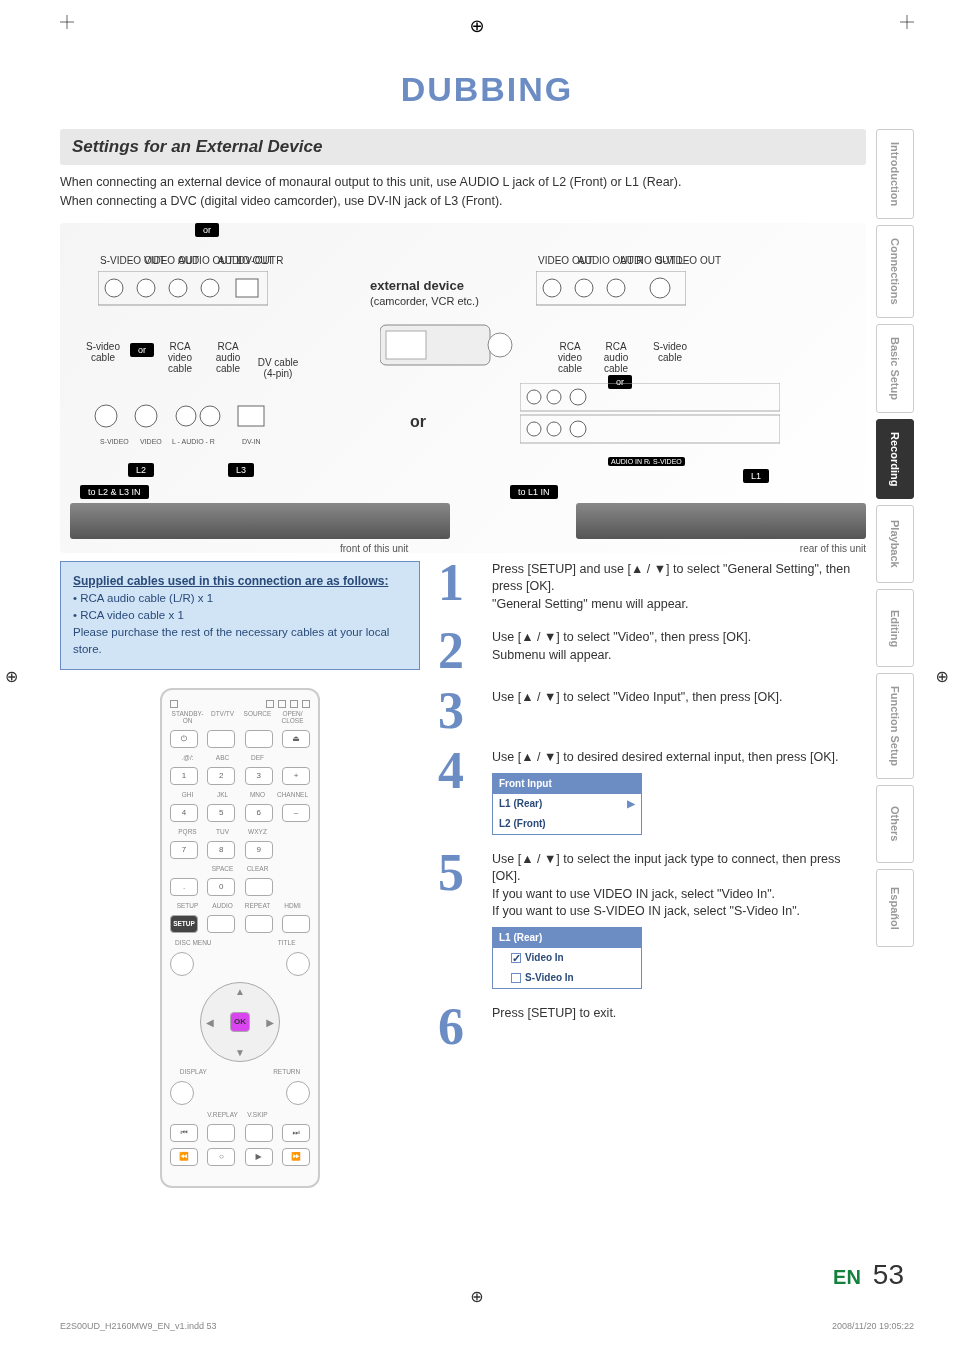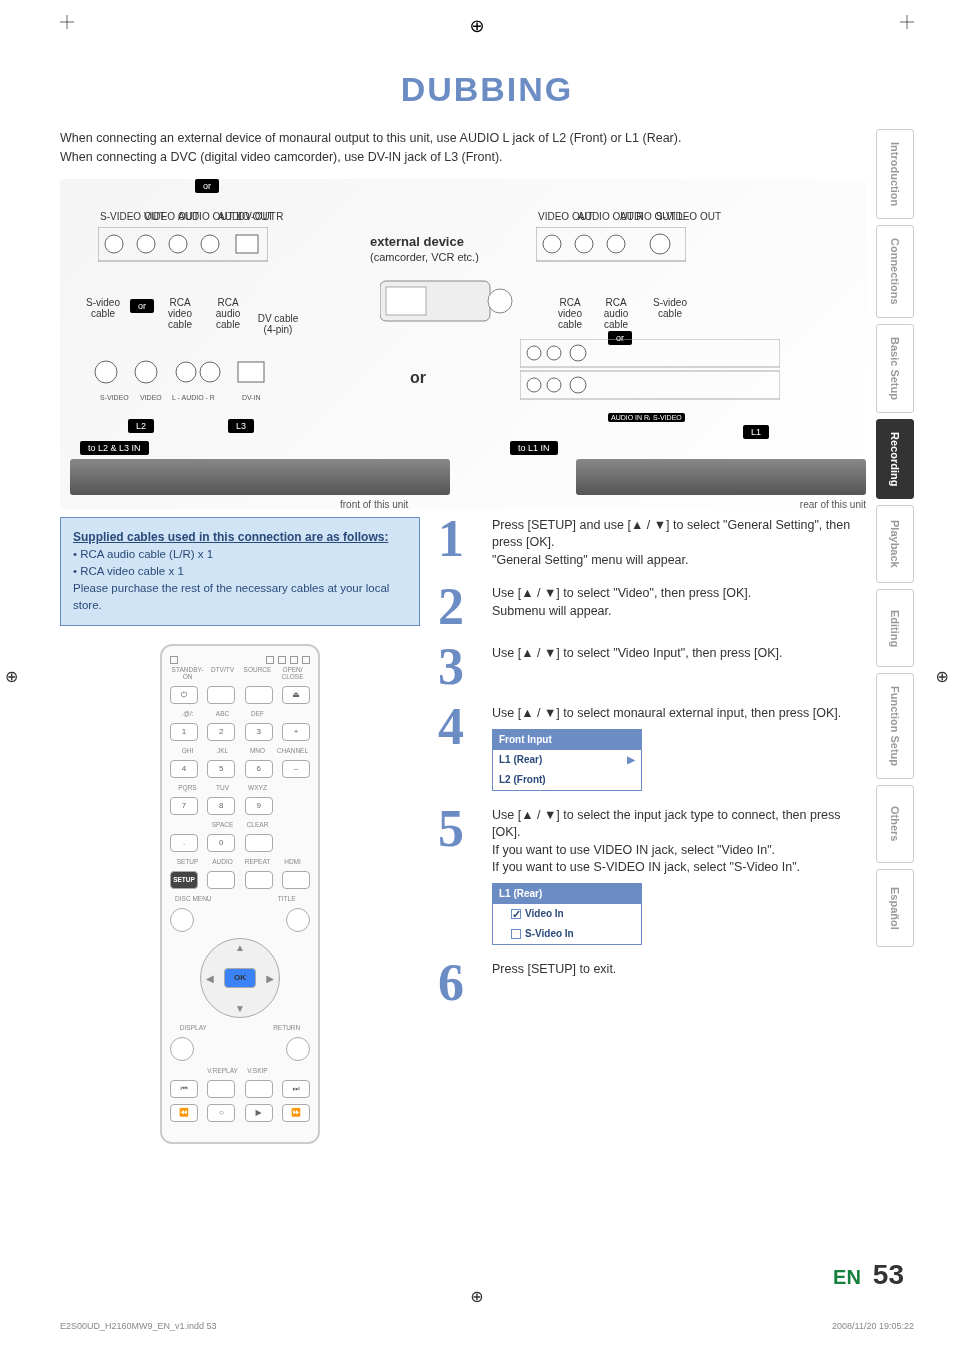"Settings for an External Device" div.section-head { html: none -> <div>Settings for an External Device</div> }
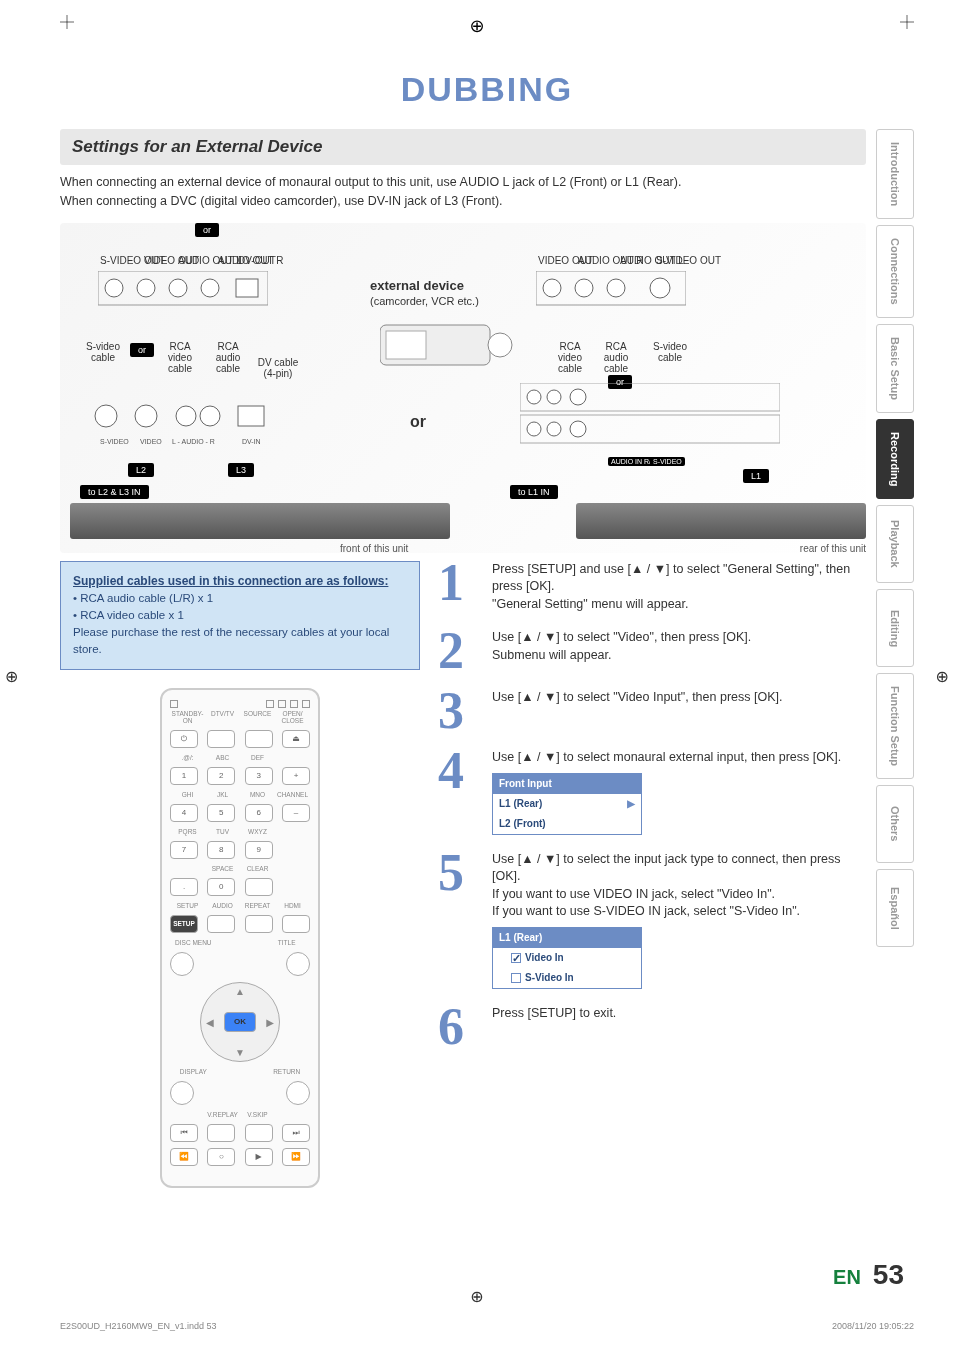"Use [▲ / ▼] to select monaural" b { text: select monaural -> desired desired }
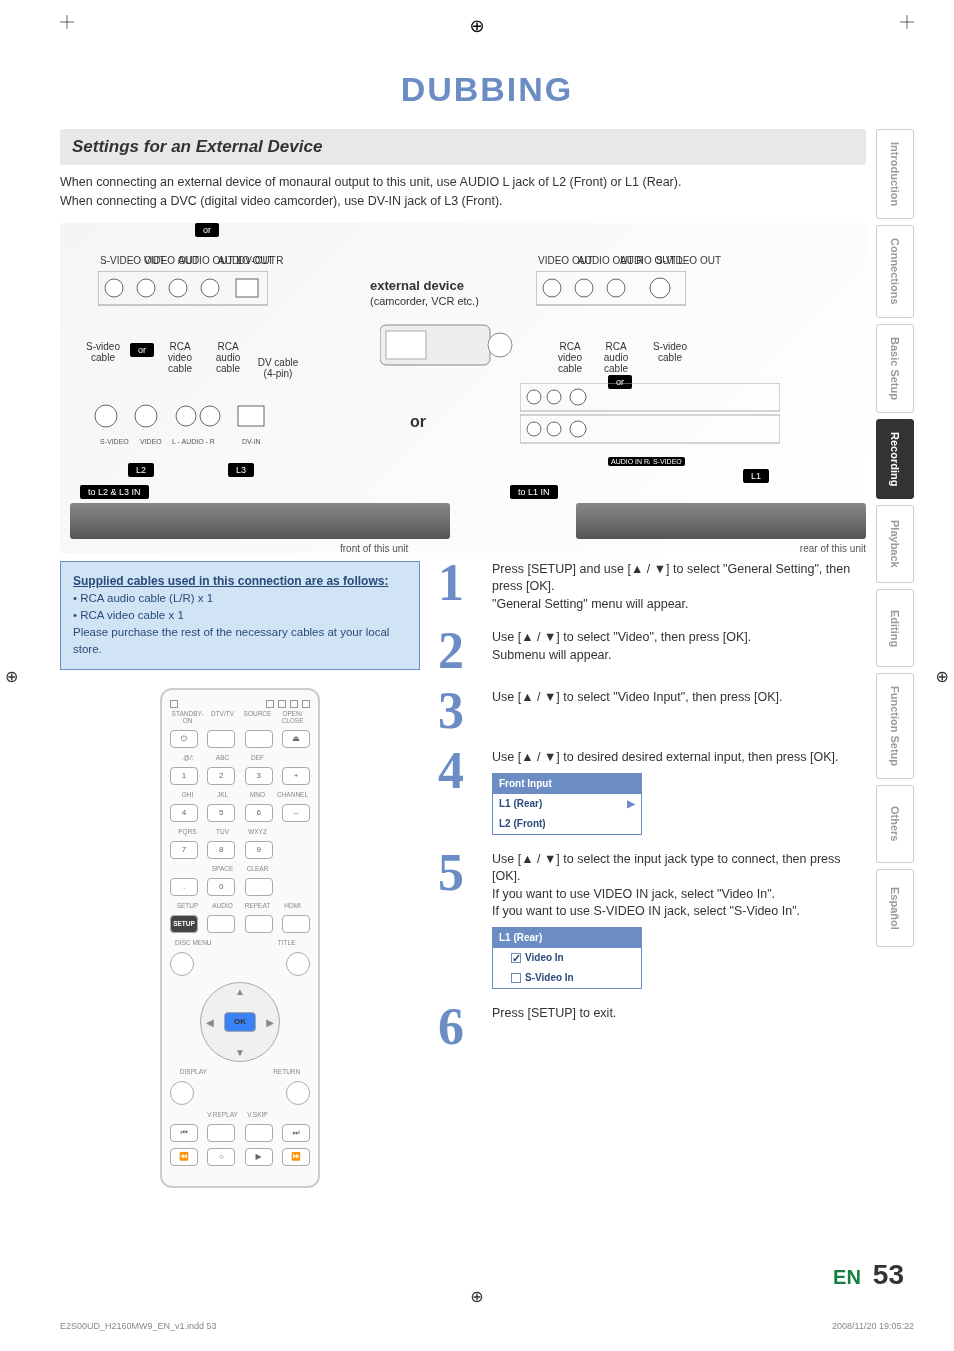"OK" .dpad-ok { background: #3b82f6 -> #d946ef; width: 32px -> 20px }
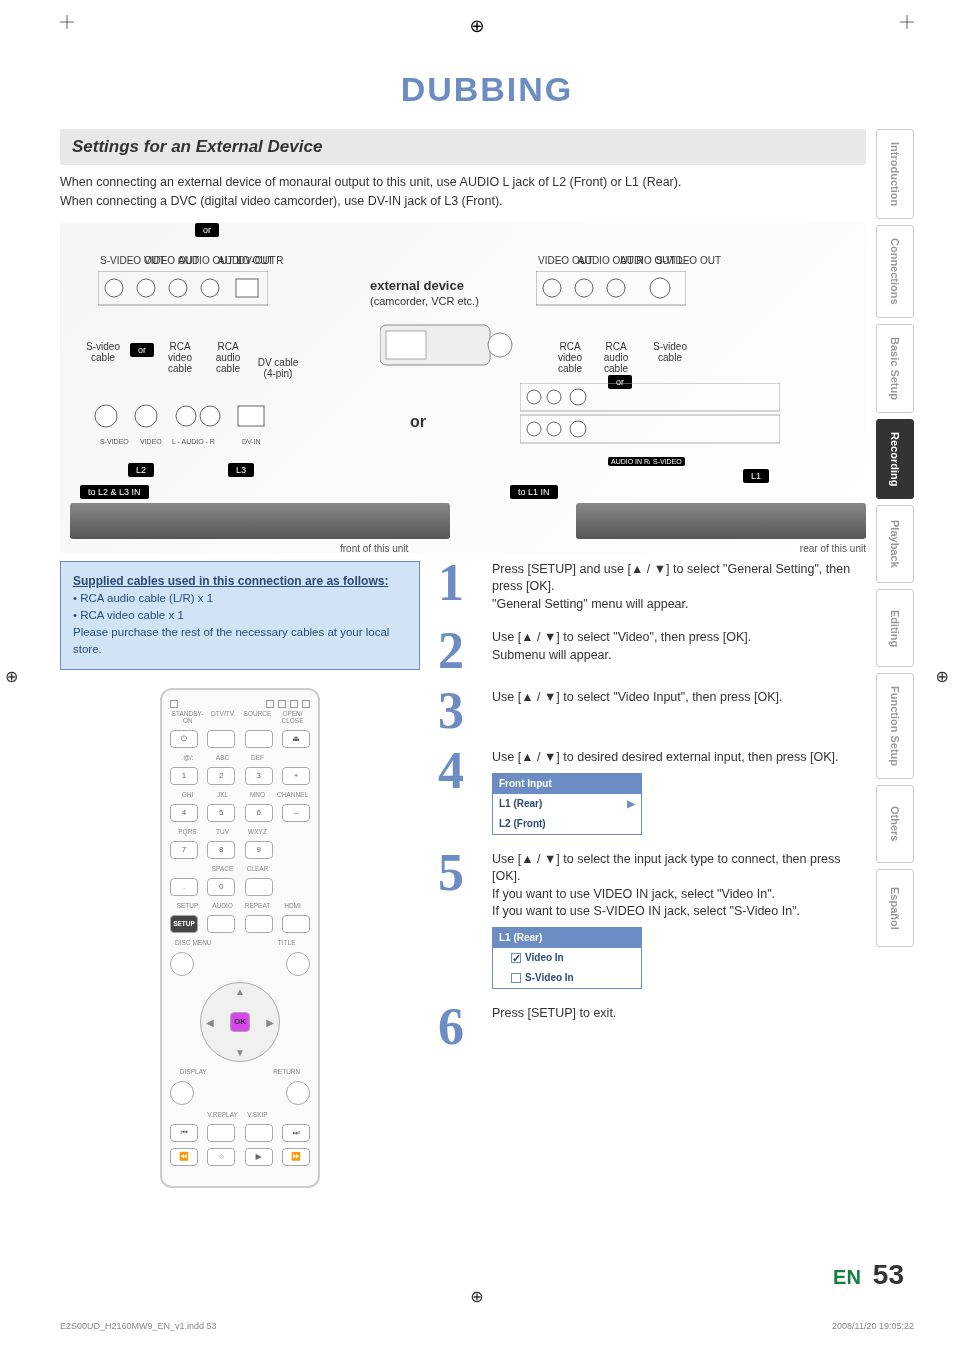"53" .pageno { font-weight: bold -> normal }
